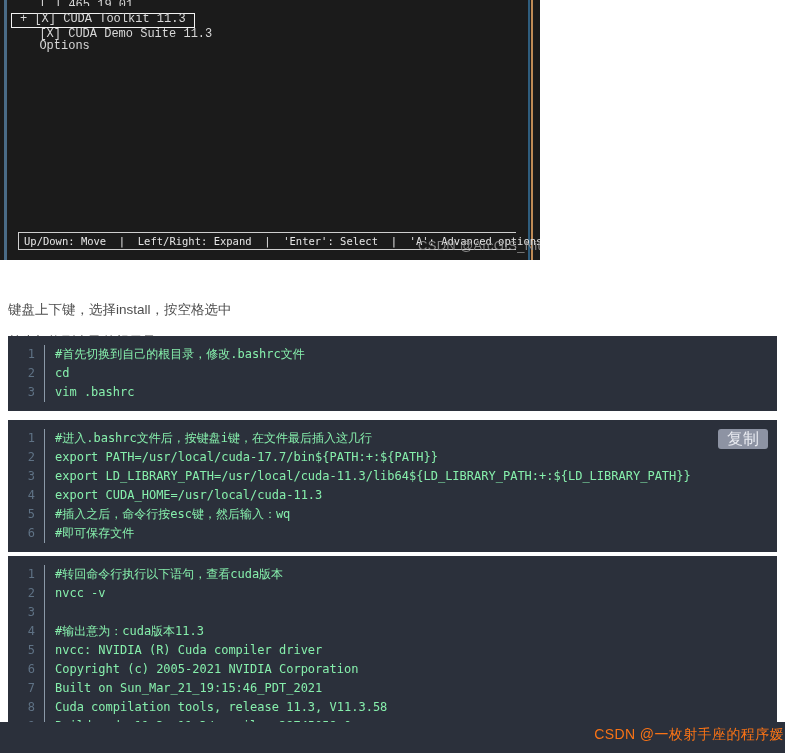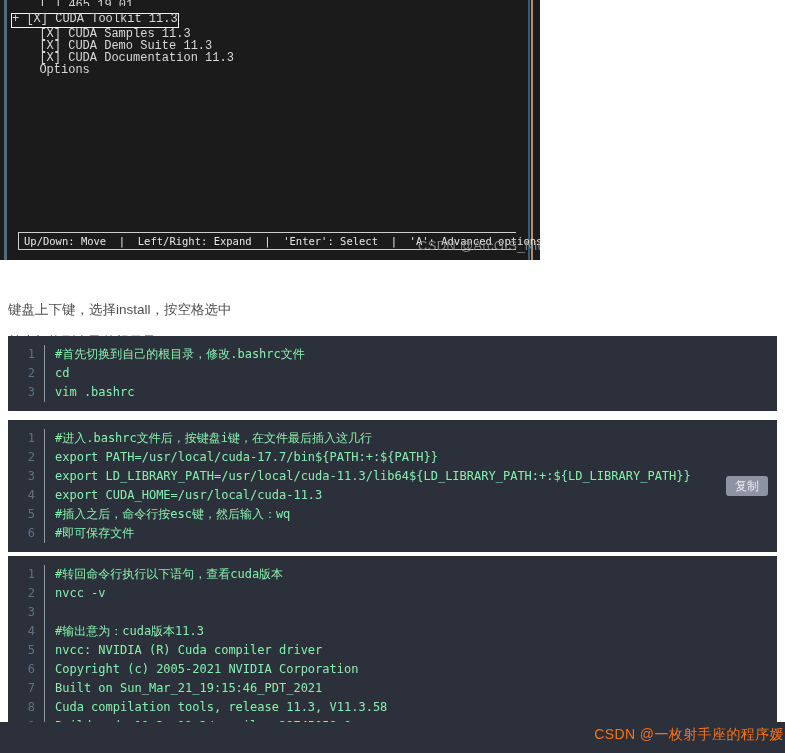"+ [X] CUDA Toolkit 11.3" .term-line.selected { padding: 0 0 -> 0 8px }
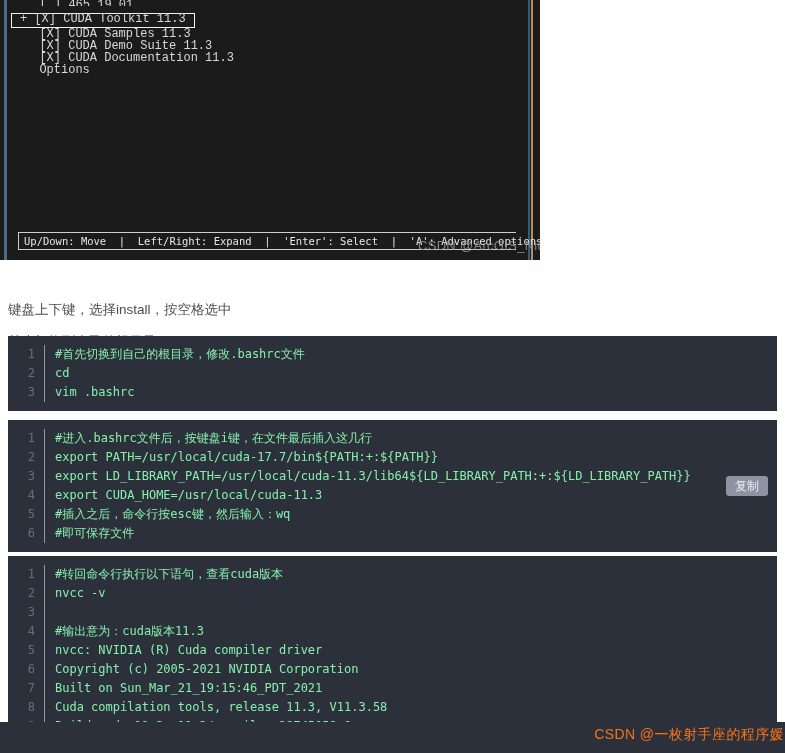"[X] CUDA Samples 11.3" div.term-line { html: <div> [X] CUDA Samples 11.3</div> -> none }
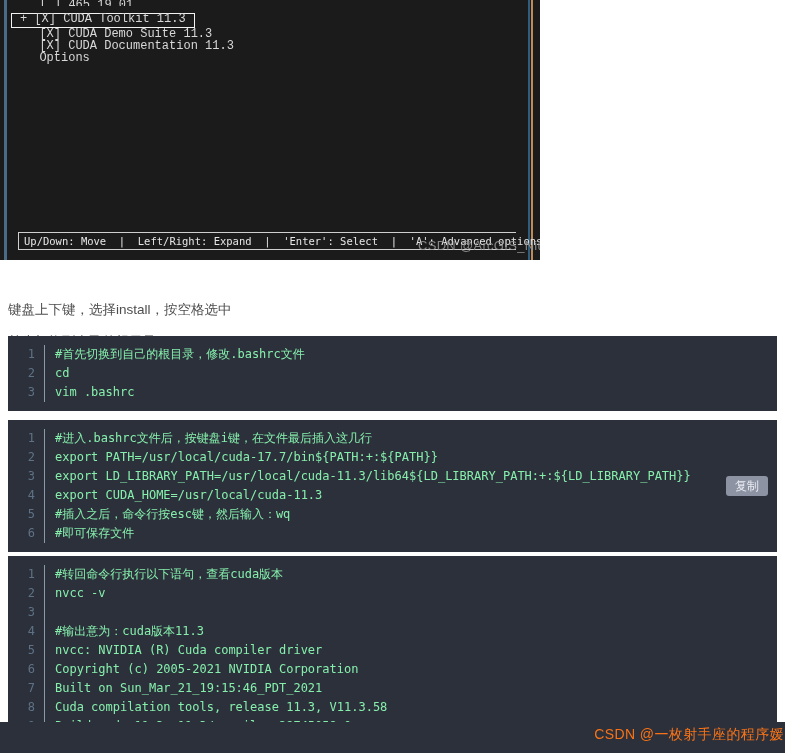"[X] CUDA Documentation 11.3" div.term-line { html: <div> [X] CUDA Documentation 11.3</div> -> none }
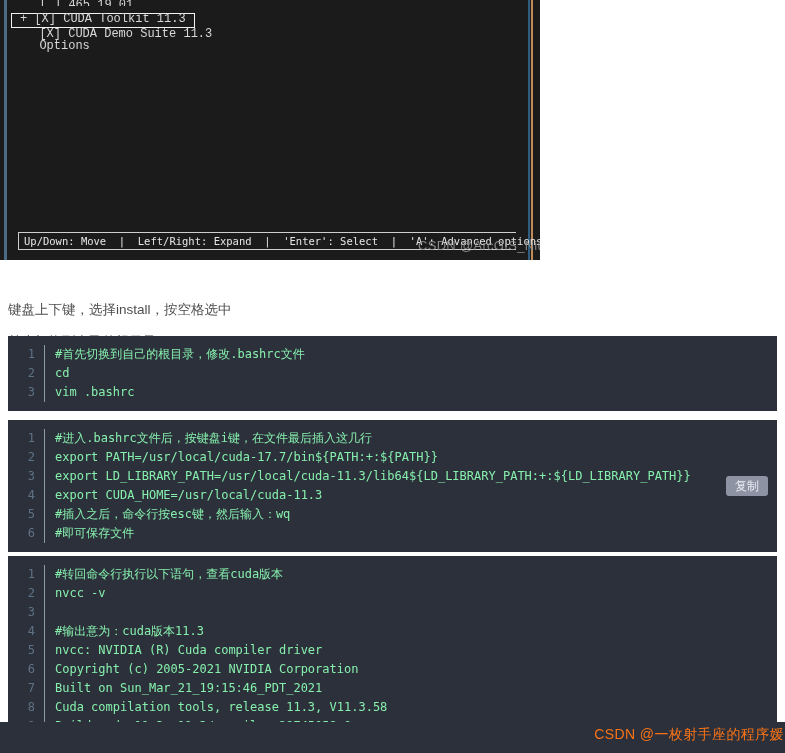"复制" .copy-button { font-size: 12px -> 16px; margin-top: 47px -> none }
